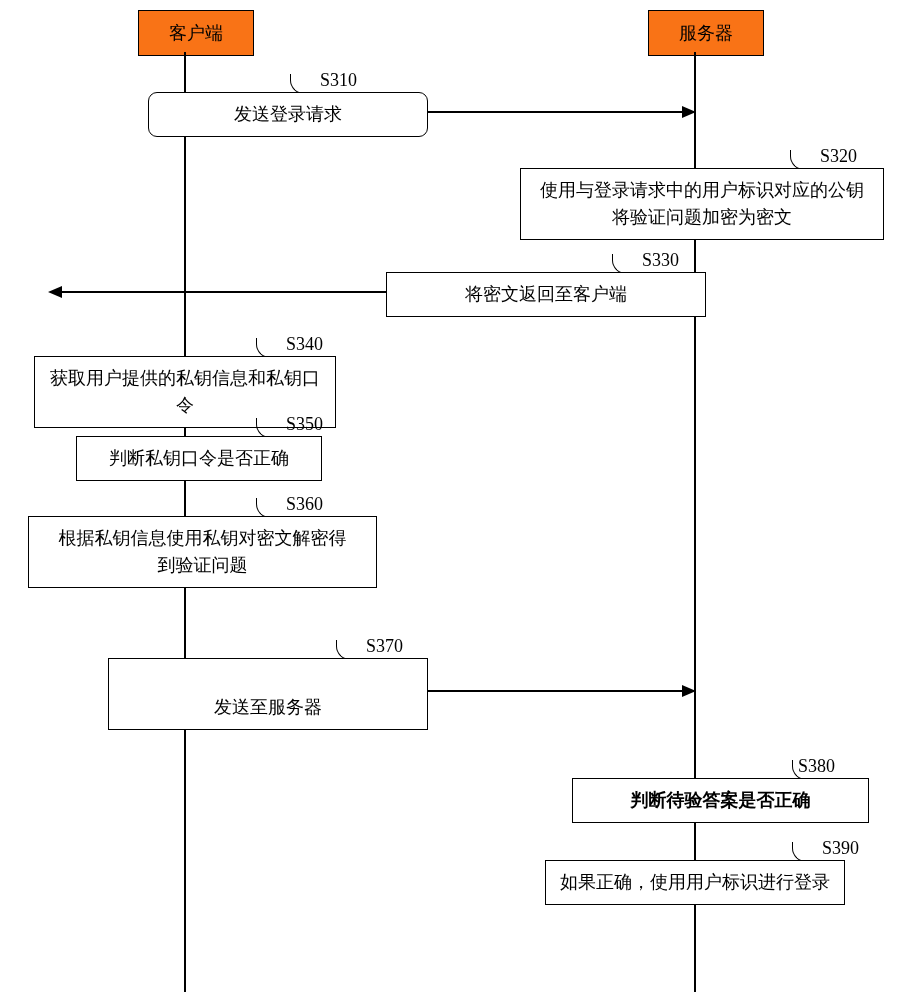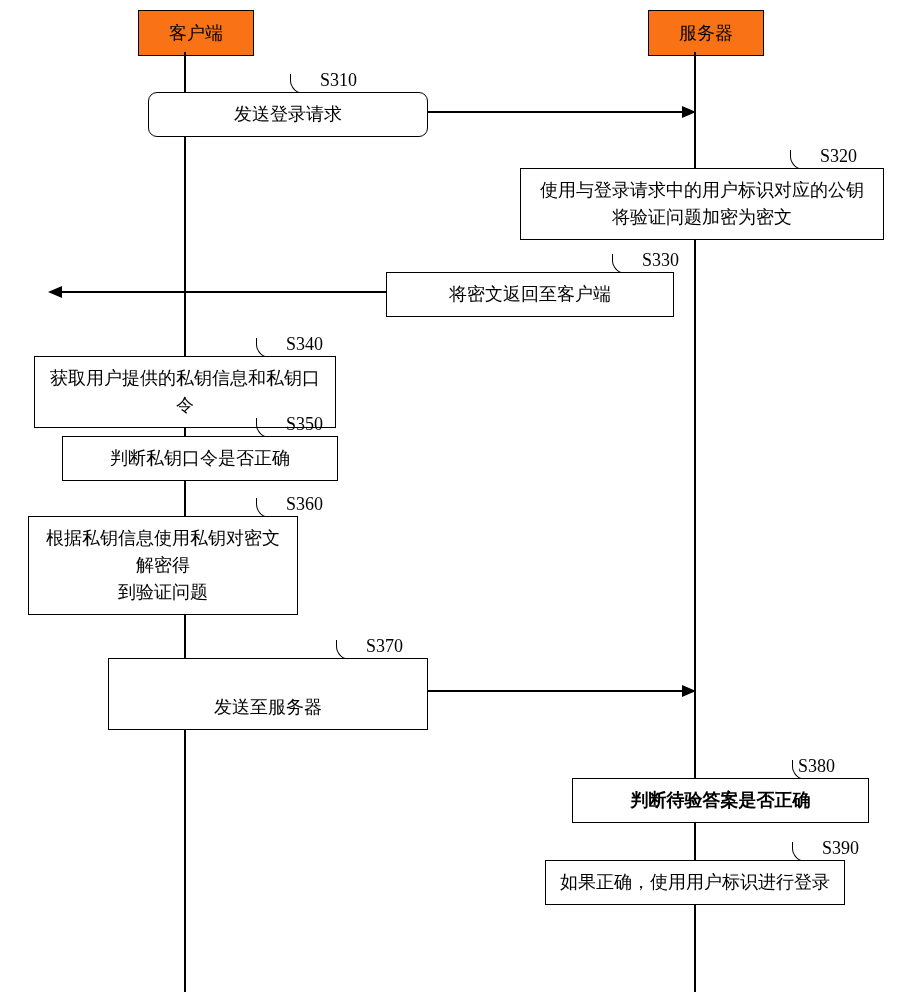"将密文返回至客户端" div.step-box { width: 288px -> 320px }
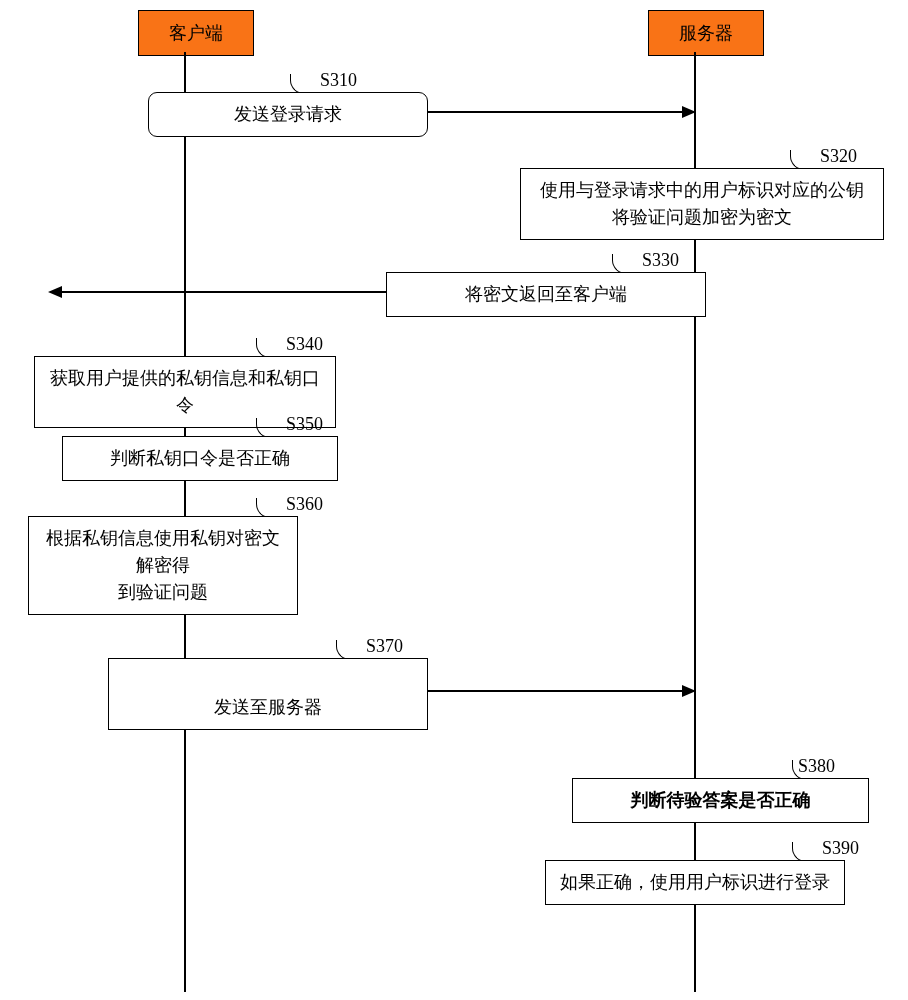"判断私钥口令是否正确" div.step-box { left: 62px -> 76px; width: 276px -> 246px }
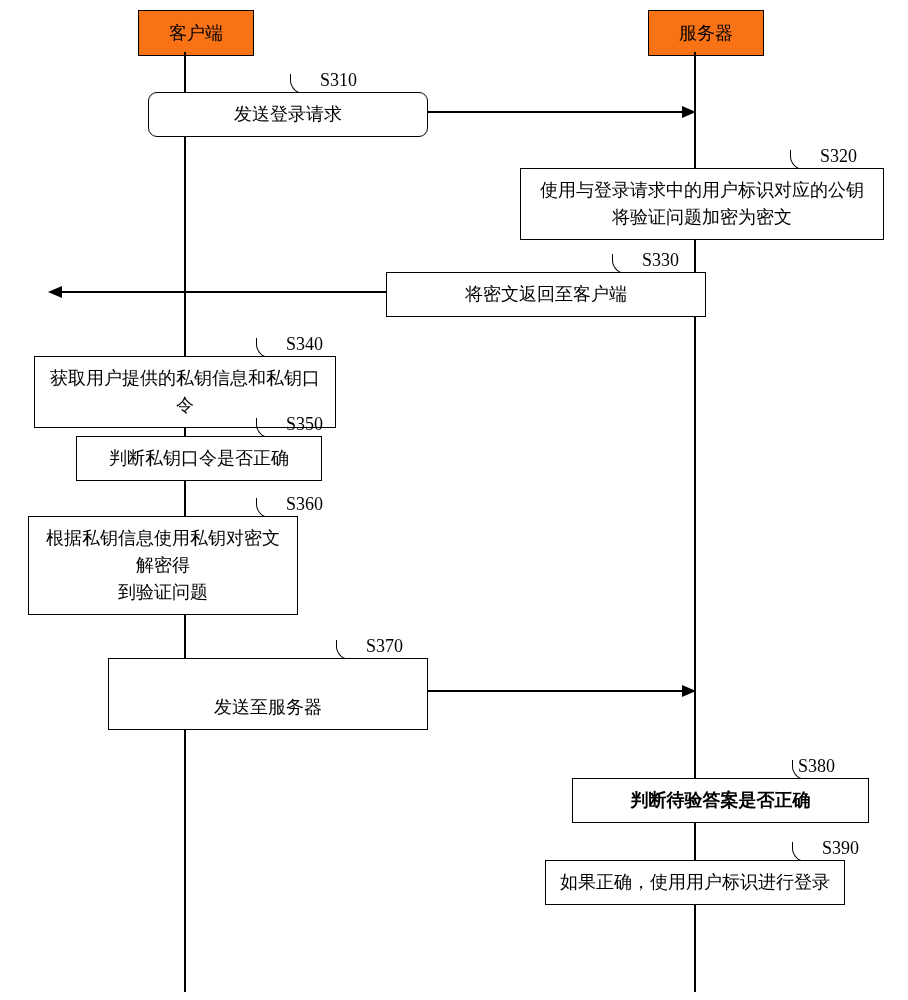"根据私钥信息使用私钥对密文解密得" div.step-box { width: 270px -> 349px }
